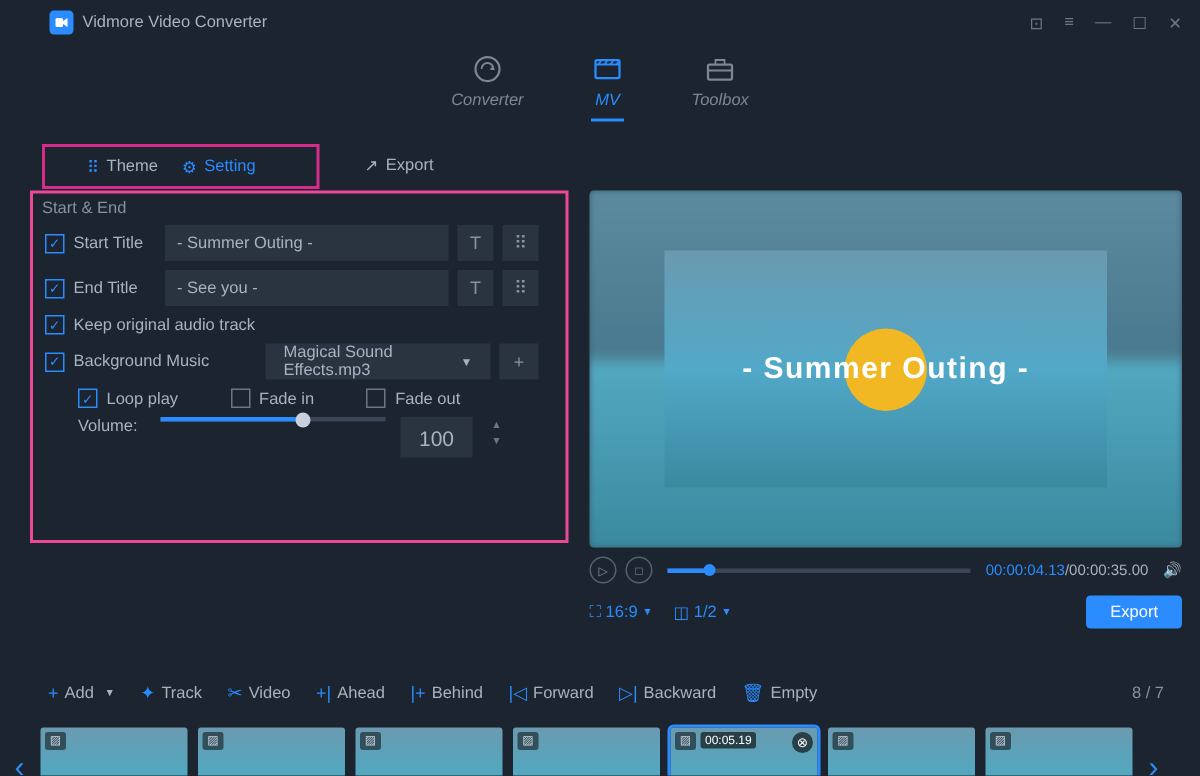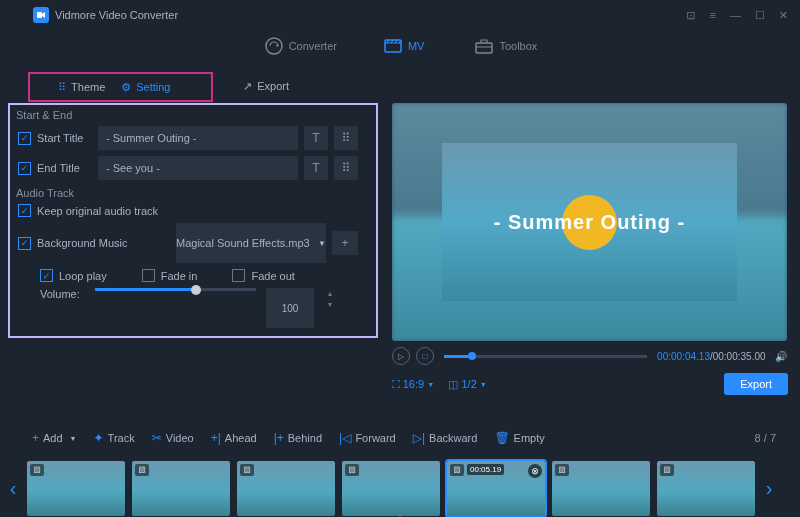"Converter" .maintab { flex-direction: row -> column; font-style: none -> italic }
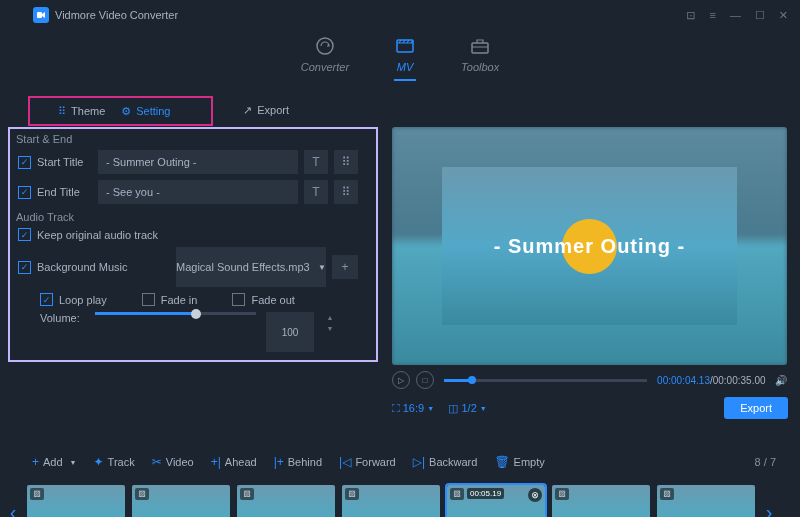"Start & End" .left-panel { border: 2px solid #c4b5fd -> 2px solid #ec4899; margin-left: 8px -> 20px }
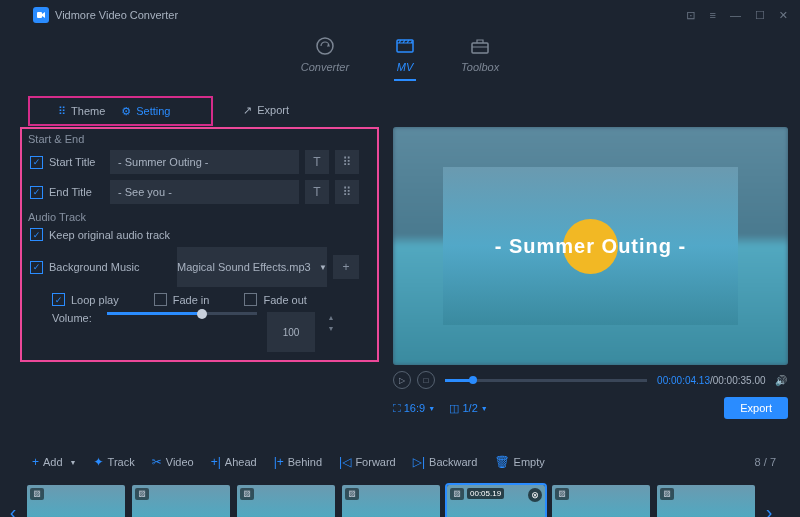"Audio Track" div.section-hdr { html: <div>Audio Track</div> -> none }
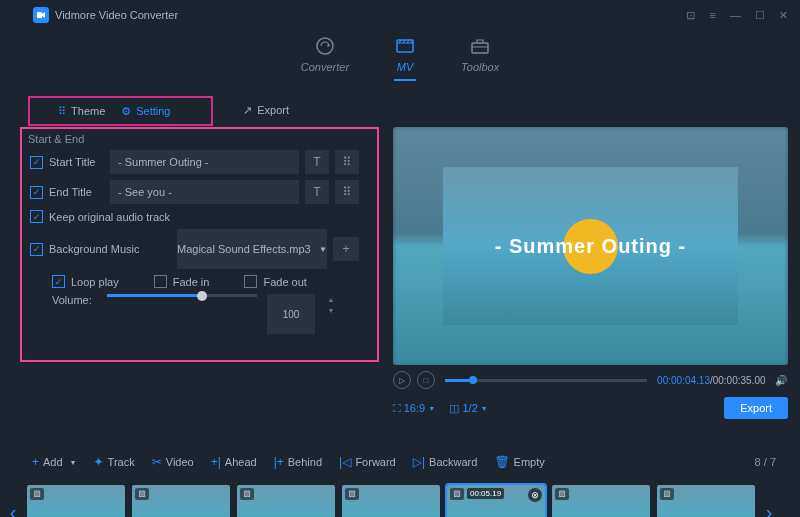"Magical Sound Effects.mp3" .select { height: 40px -> 24px; padding: 5px 0 -> 5px 12px }
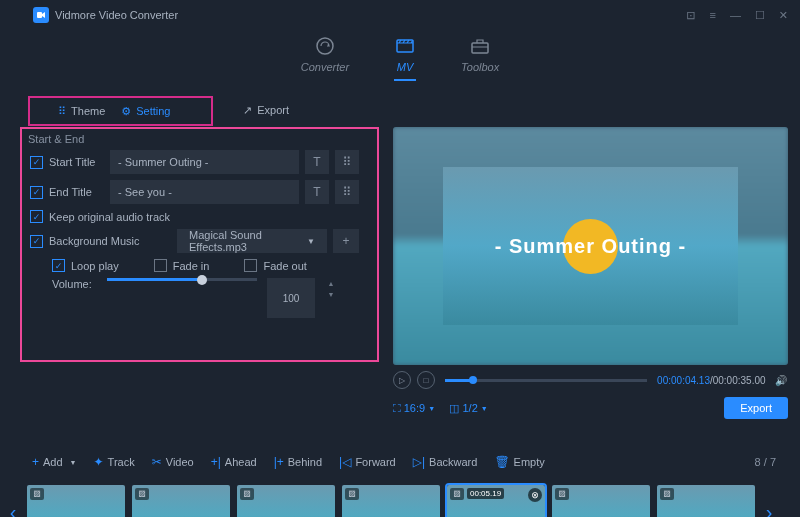"100" .numbox { font-size: 10px -> 14px; height: 40px -> 27px }
